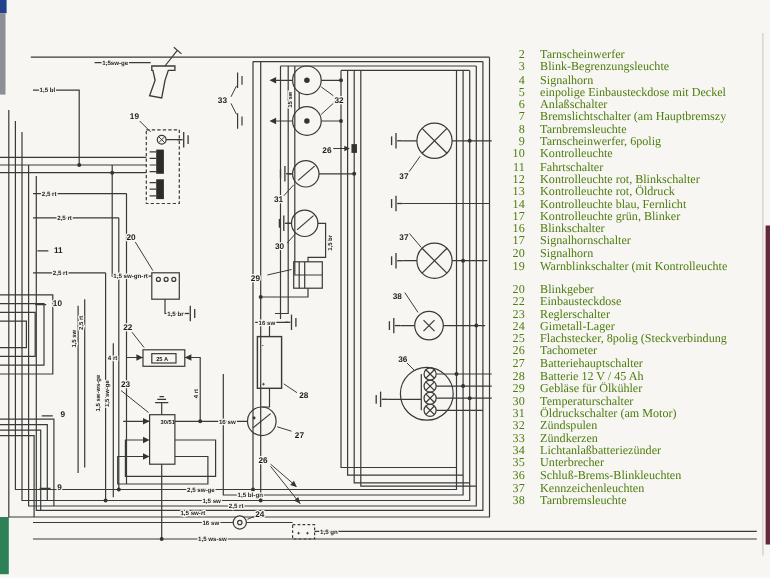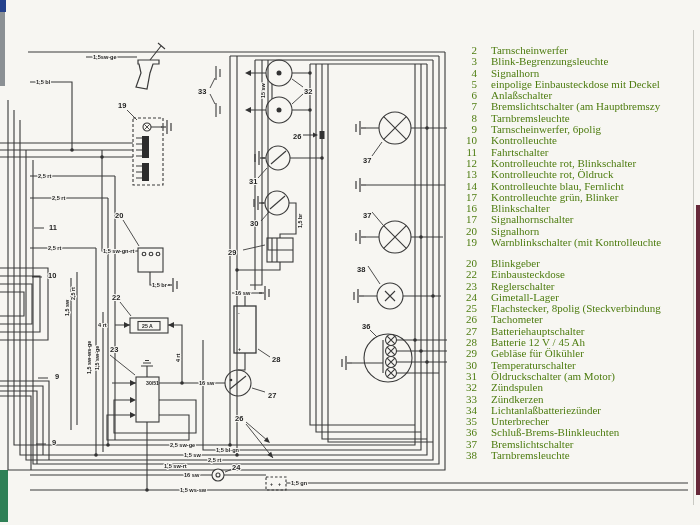"Bremslichtschalter" span.llab { text: Bremslichtschalter -> Kennzeichenleuchten }
